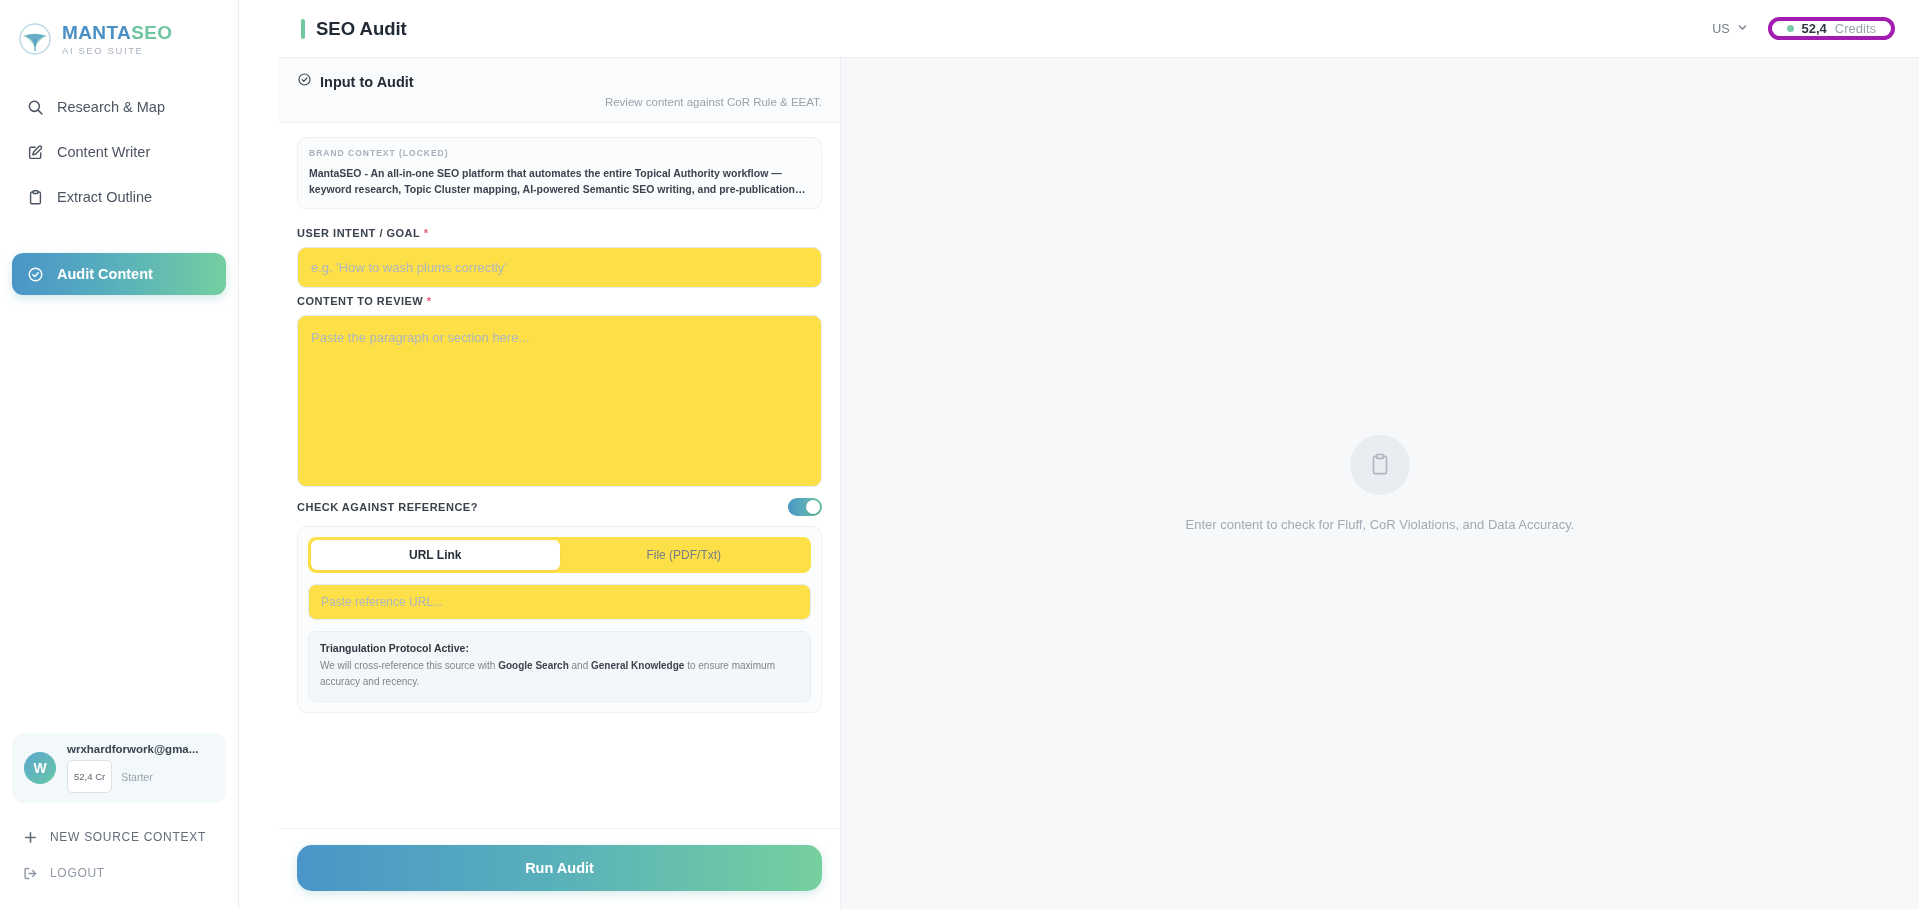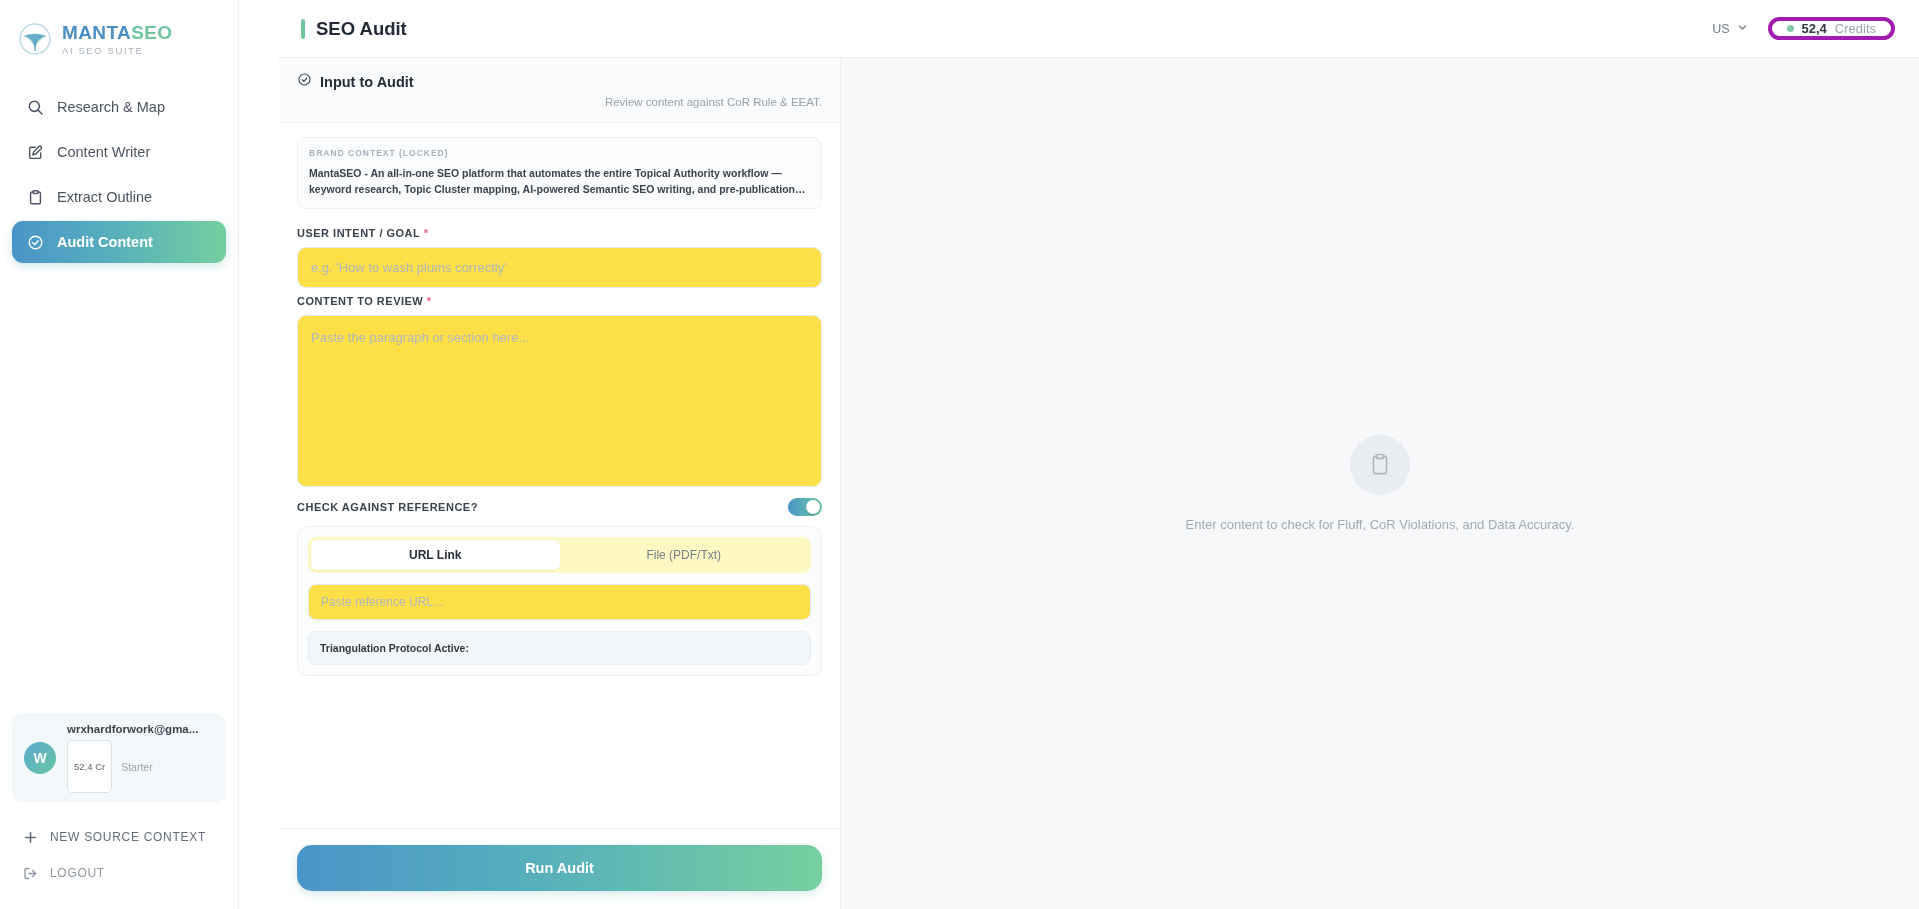"Audit Content" .nav-item.active { margin-top: none -> 32px }
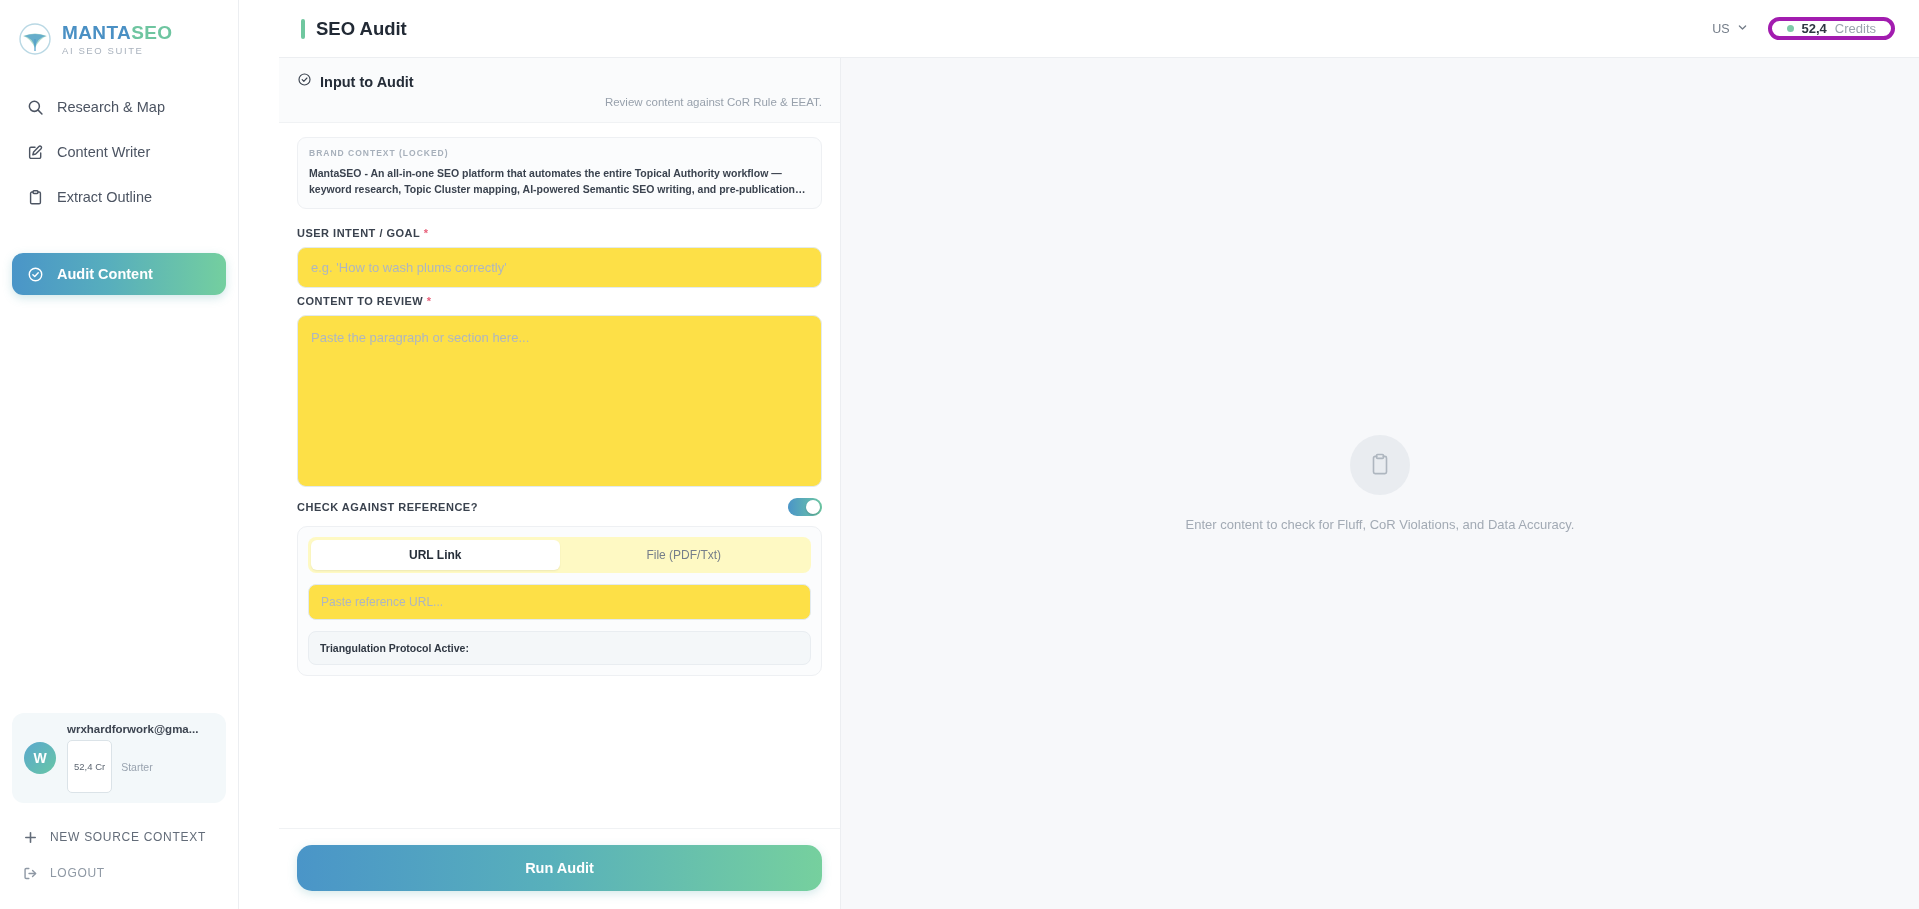"URL Link" .tabs { background: #fef9c3 -> #fde047 }
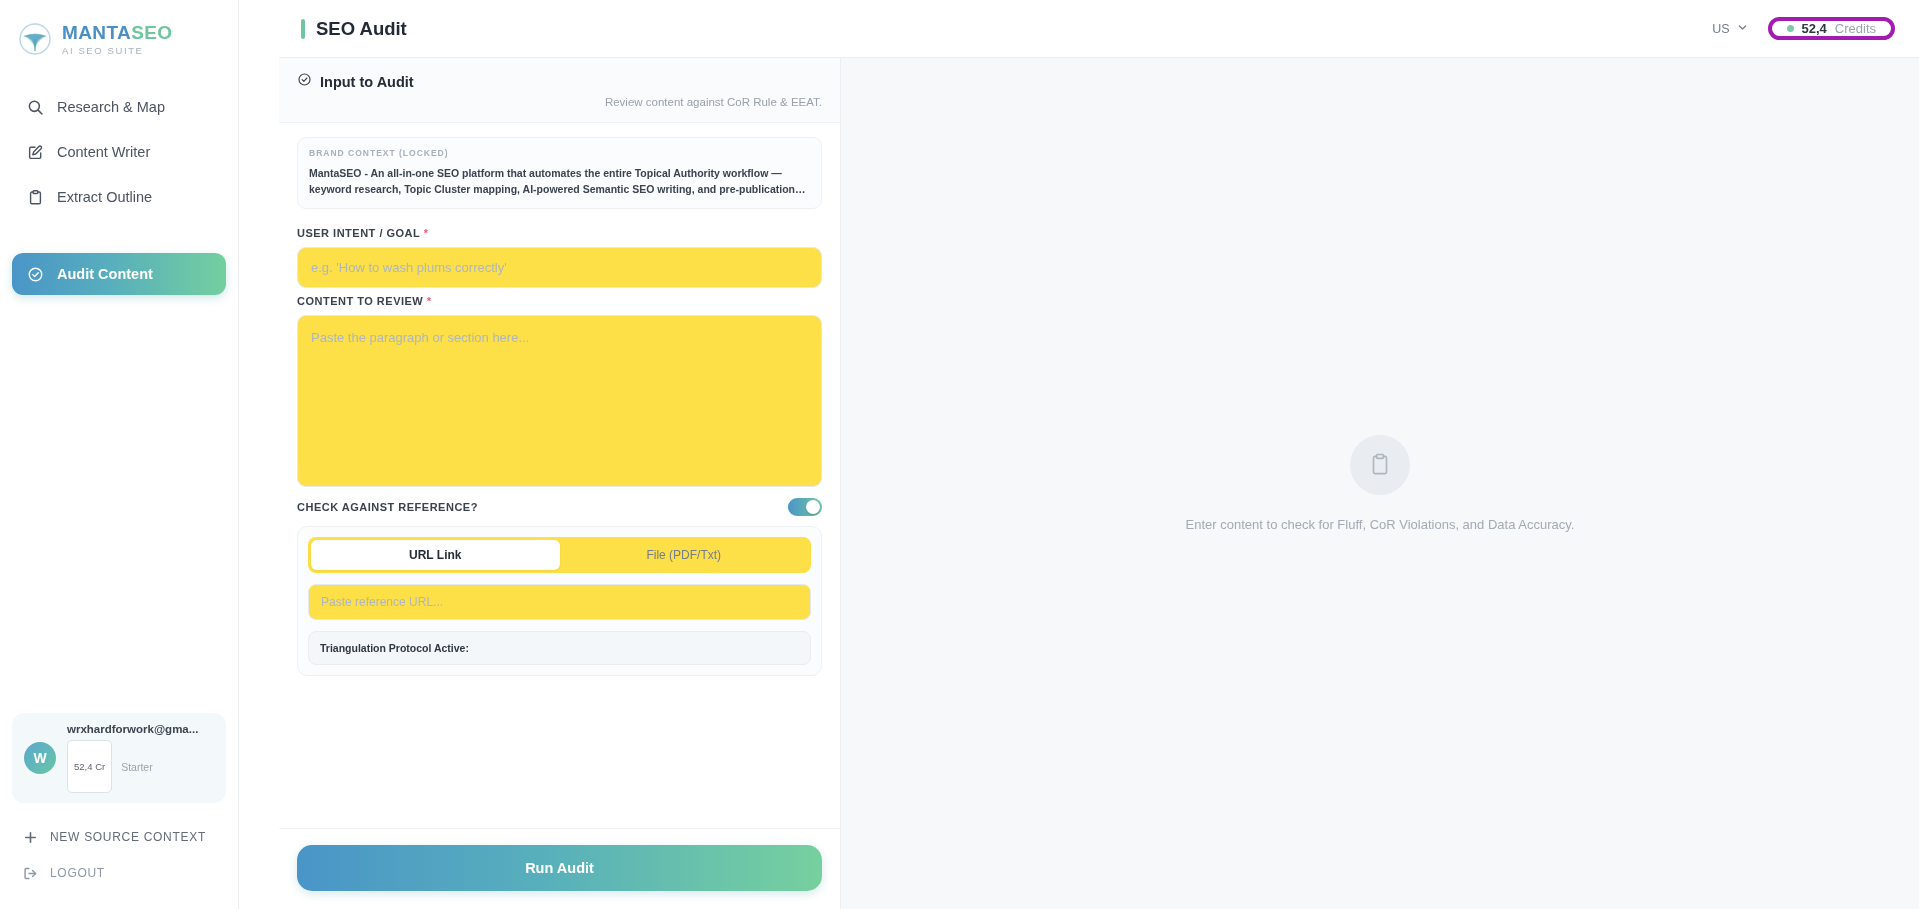"We will cross-reference this source" div.tri-text { html: none -> <div><span>We will cross-reference this source with </span><b>Google Search</b><span> and </span><b>General Knowledge</b><span> to ensure maximum accuracy and recency.</span></div> }
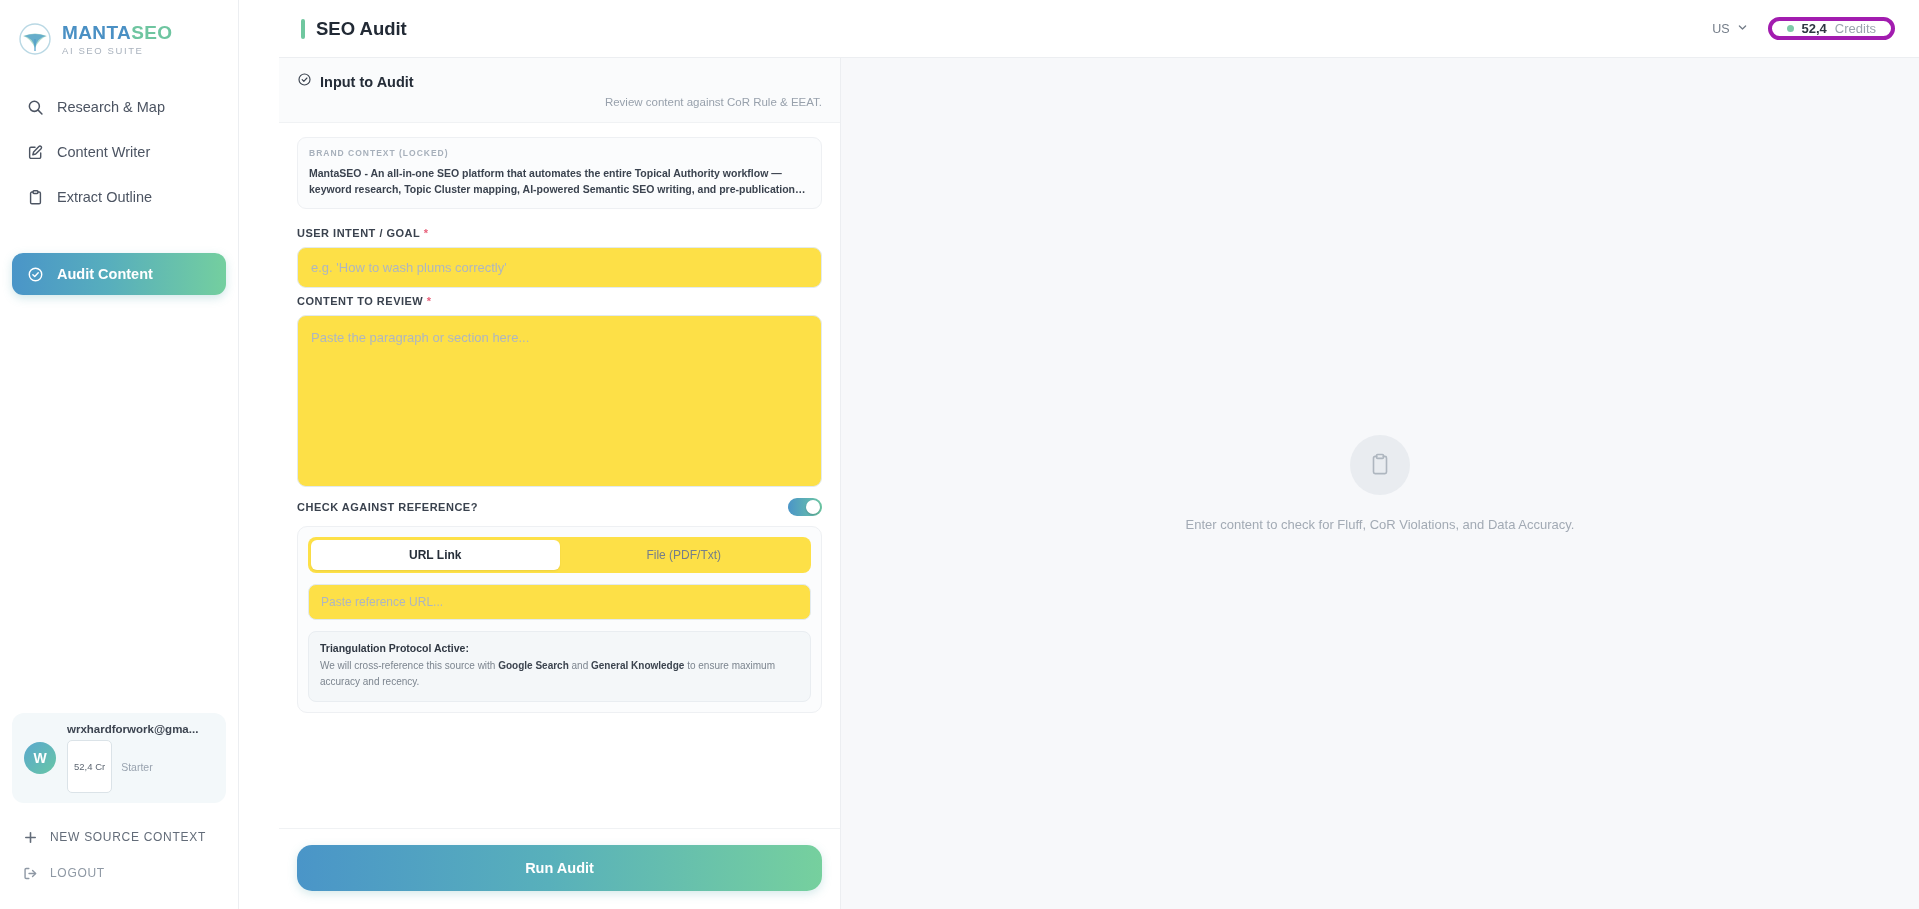"52,4 Cr" .cred-chip { padding: 20px 6px -> 10px 6px }
